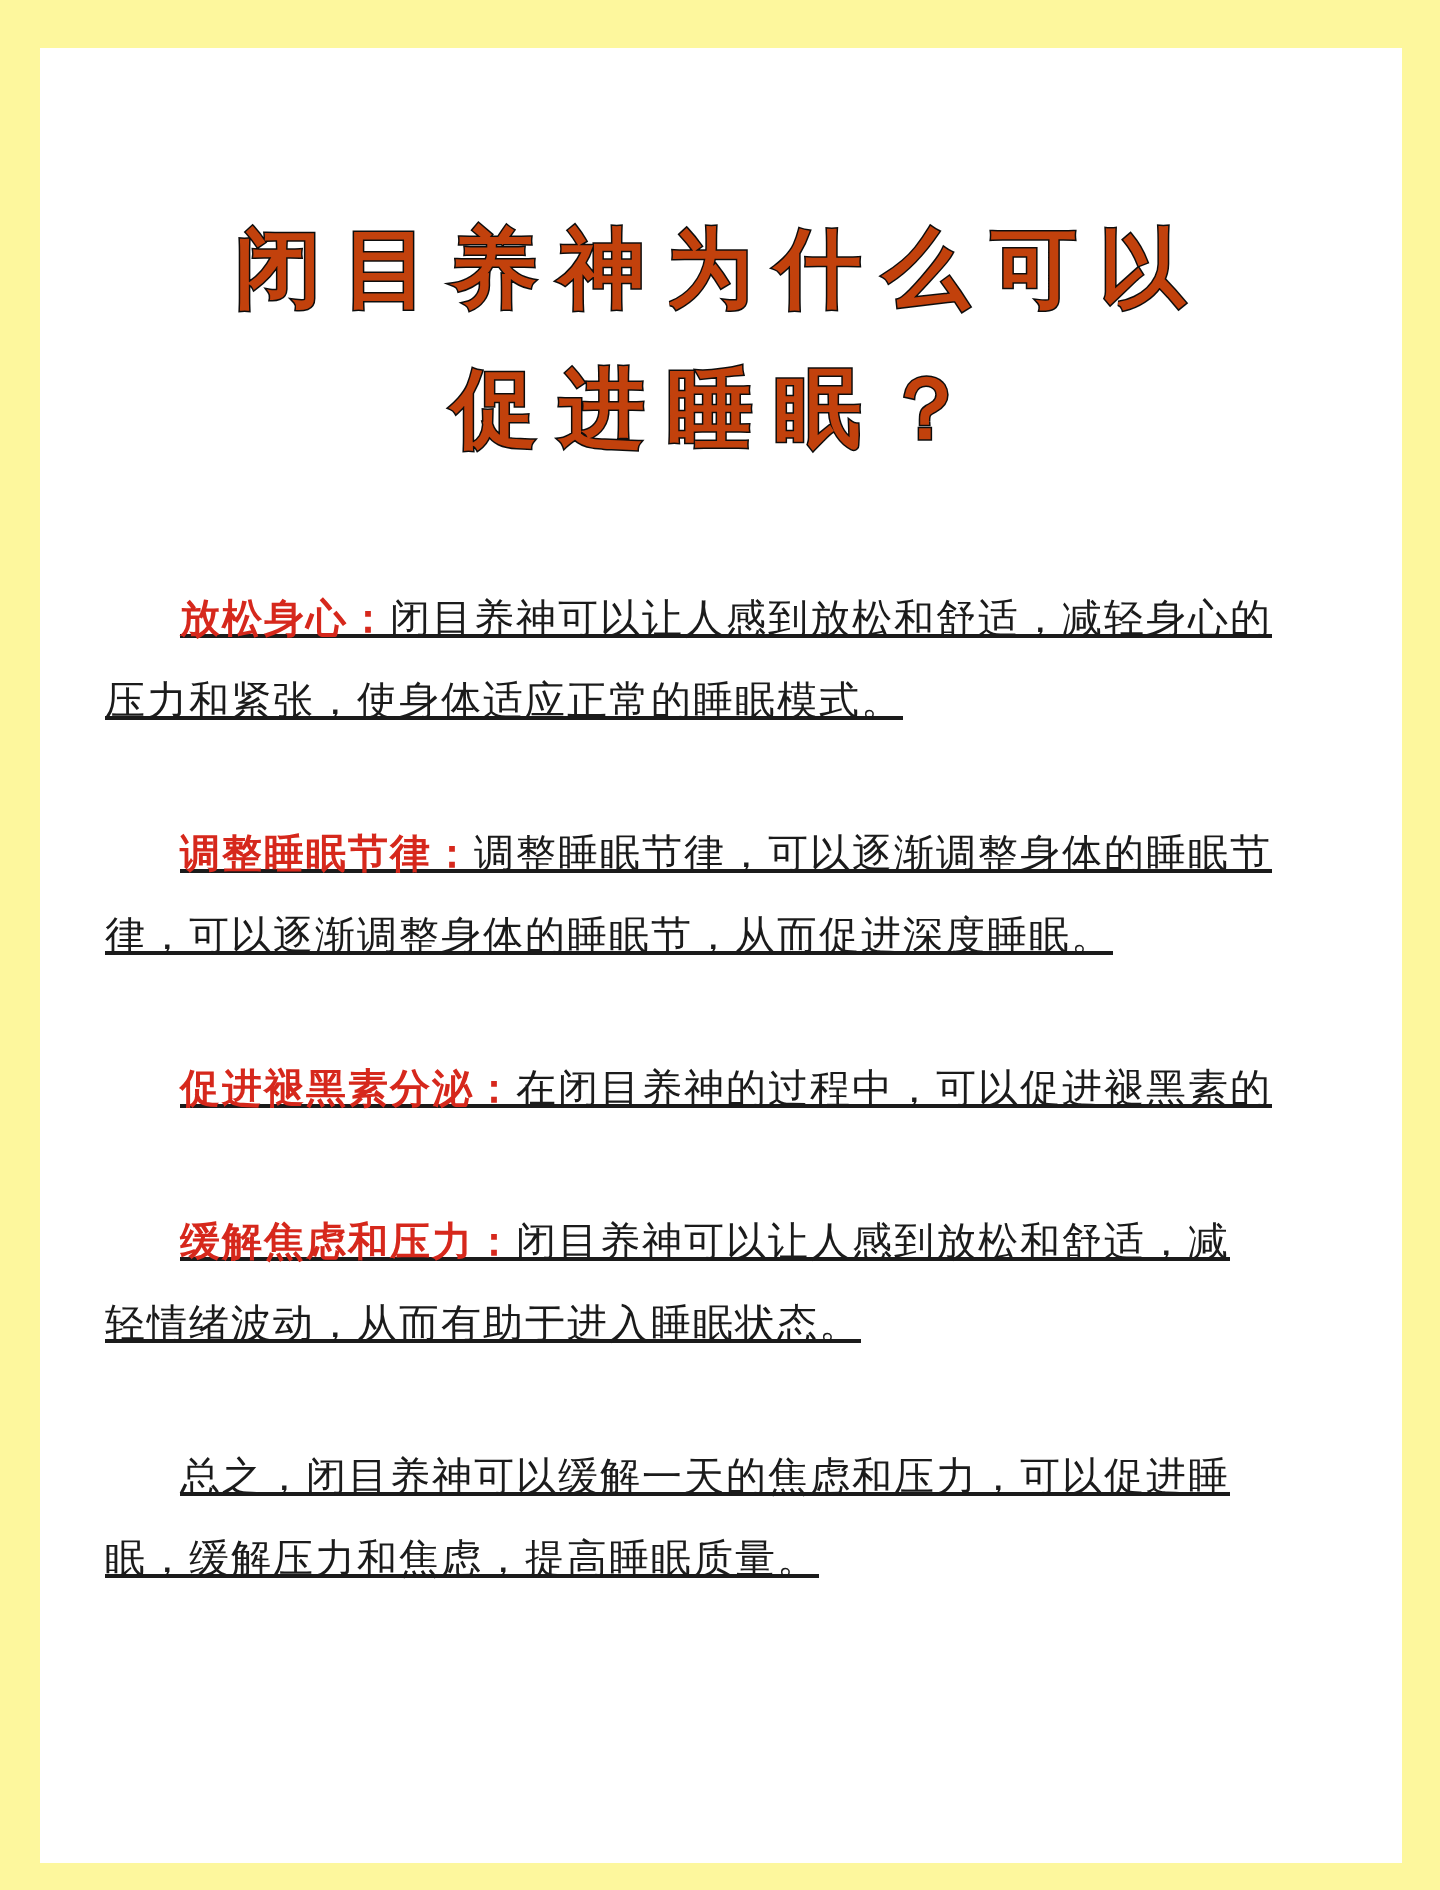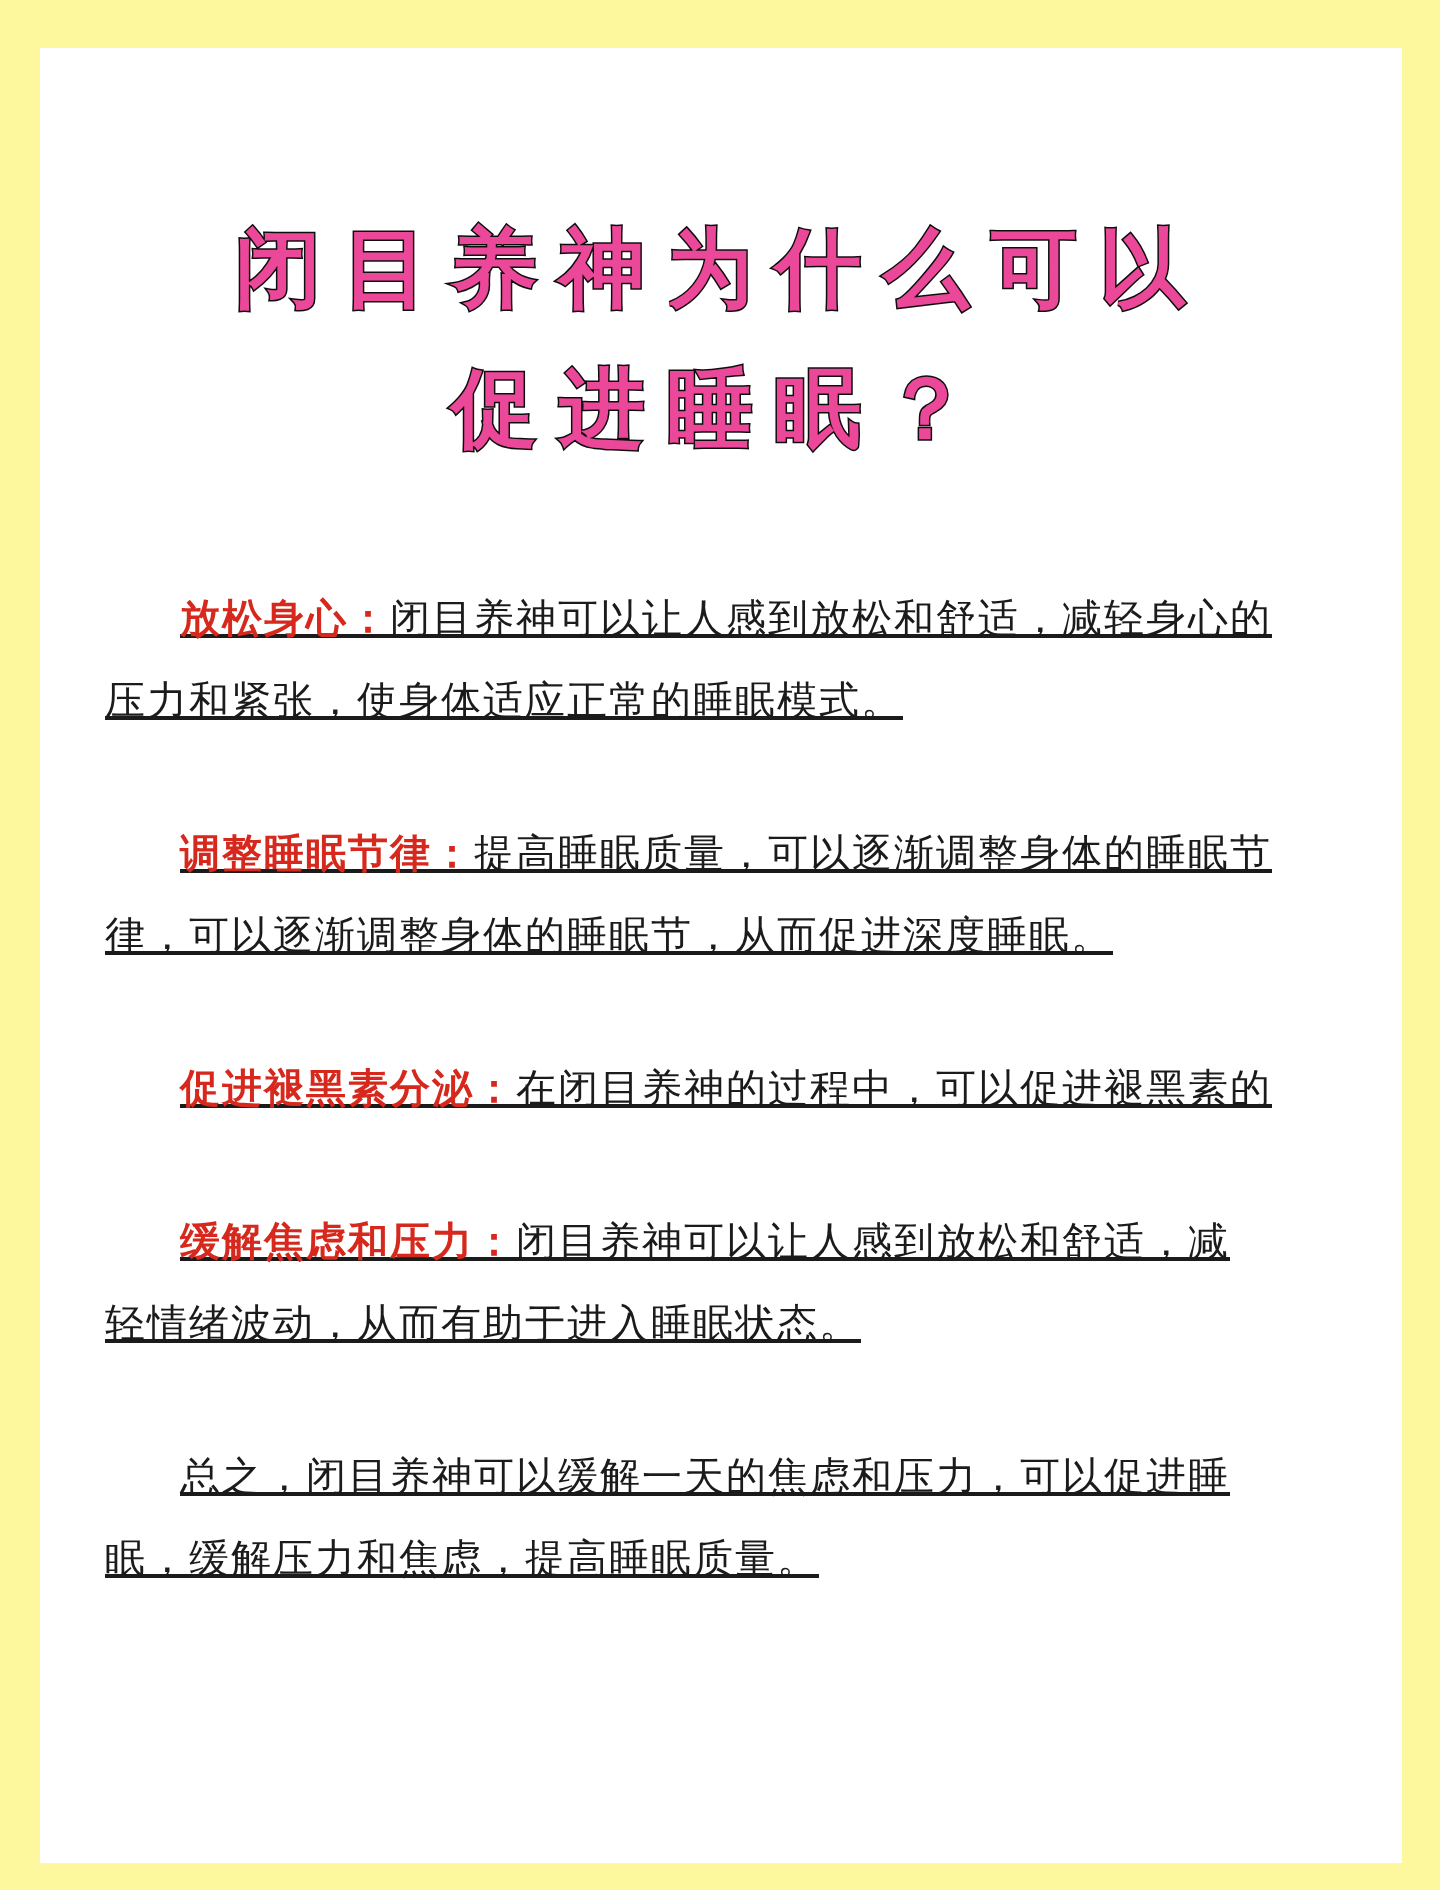"闭目养神为什么可以" .title { color: #ec4899 -> #c2410c }
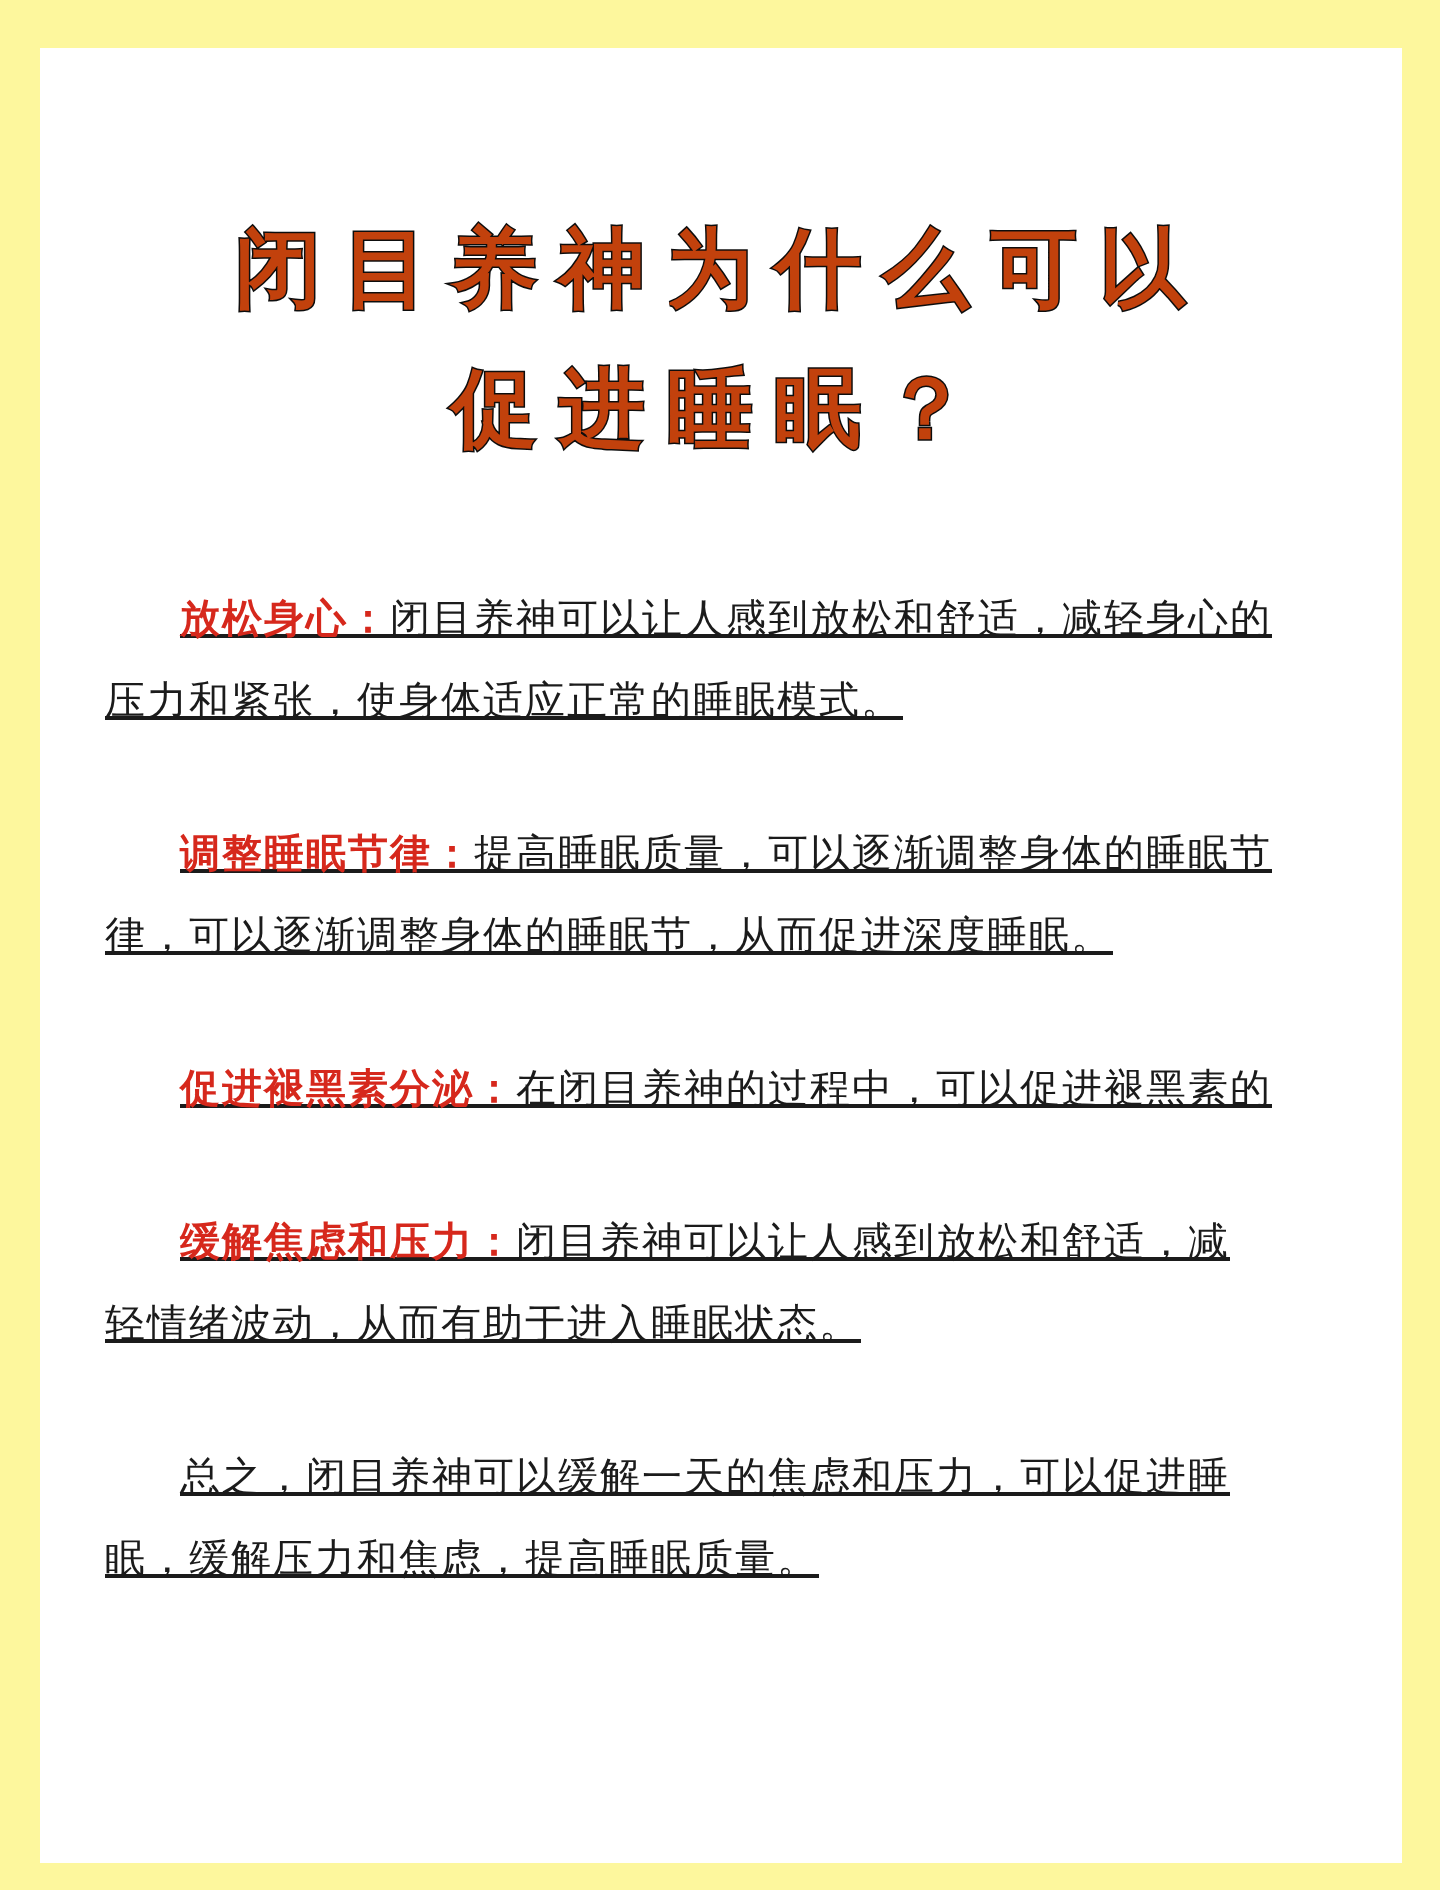"提高睡眠质量，可以逐渐调整身体的睡眠节" span { text: 提高睡眠质量 -> 调整睡眠节律 }
